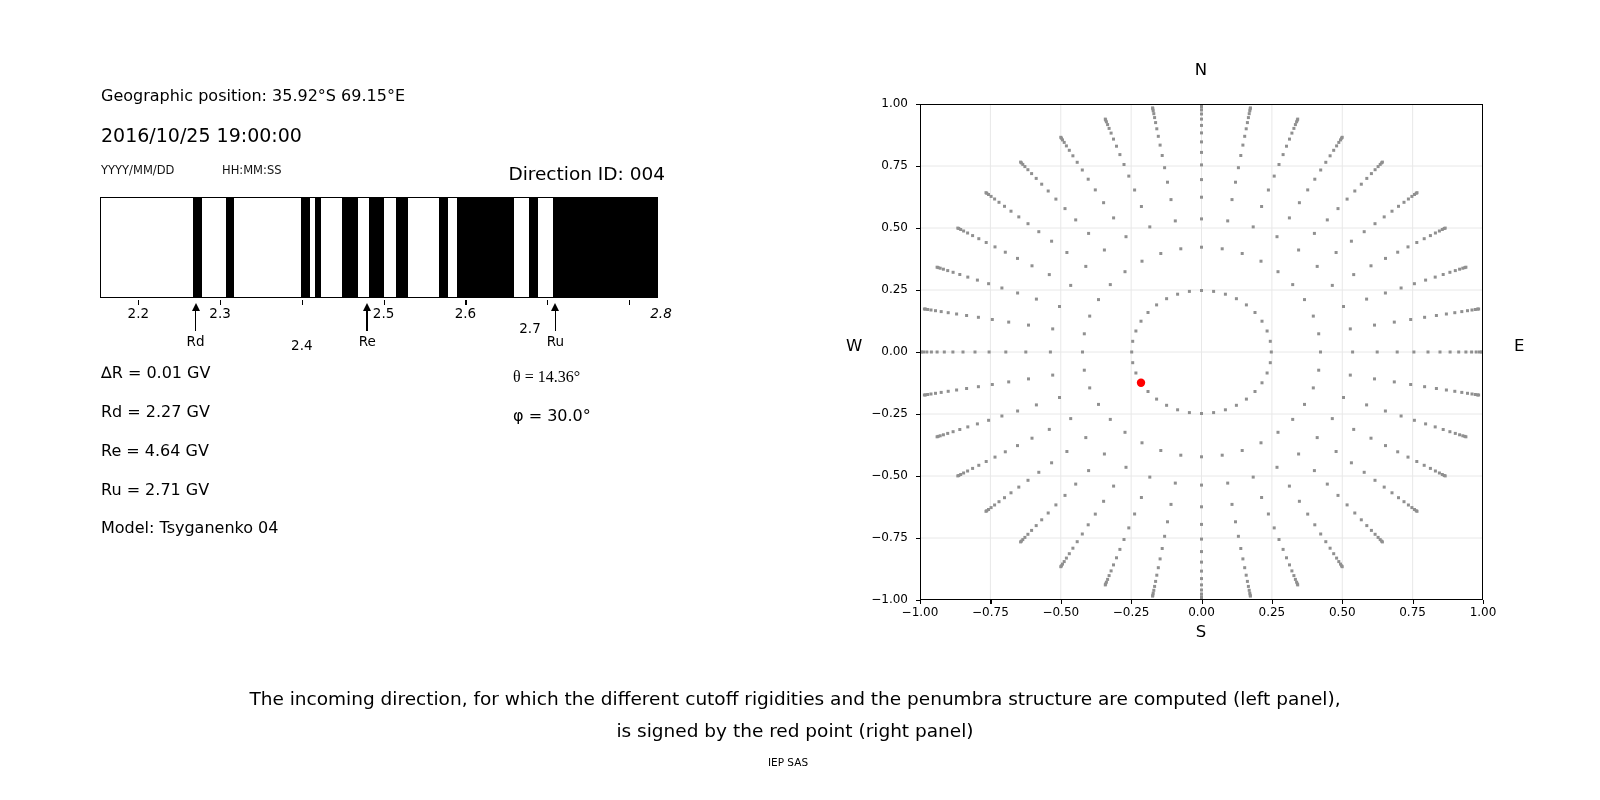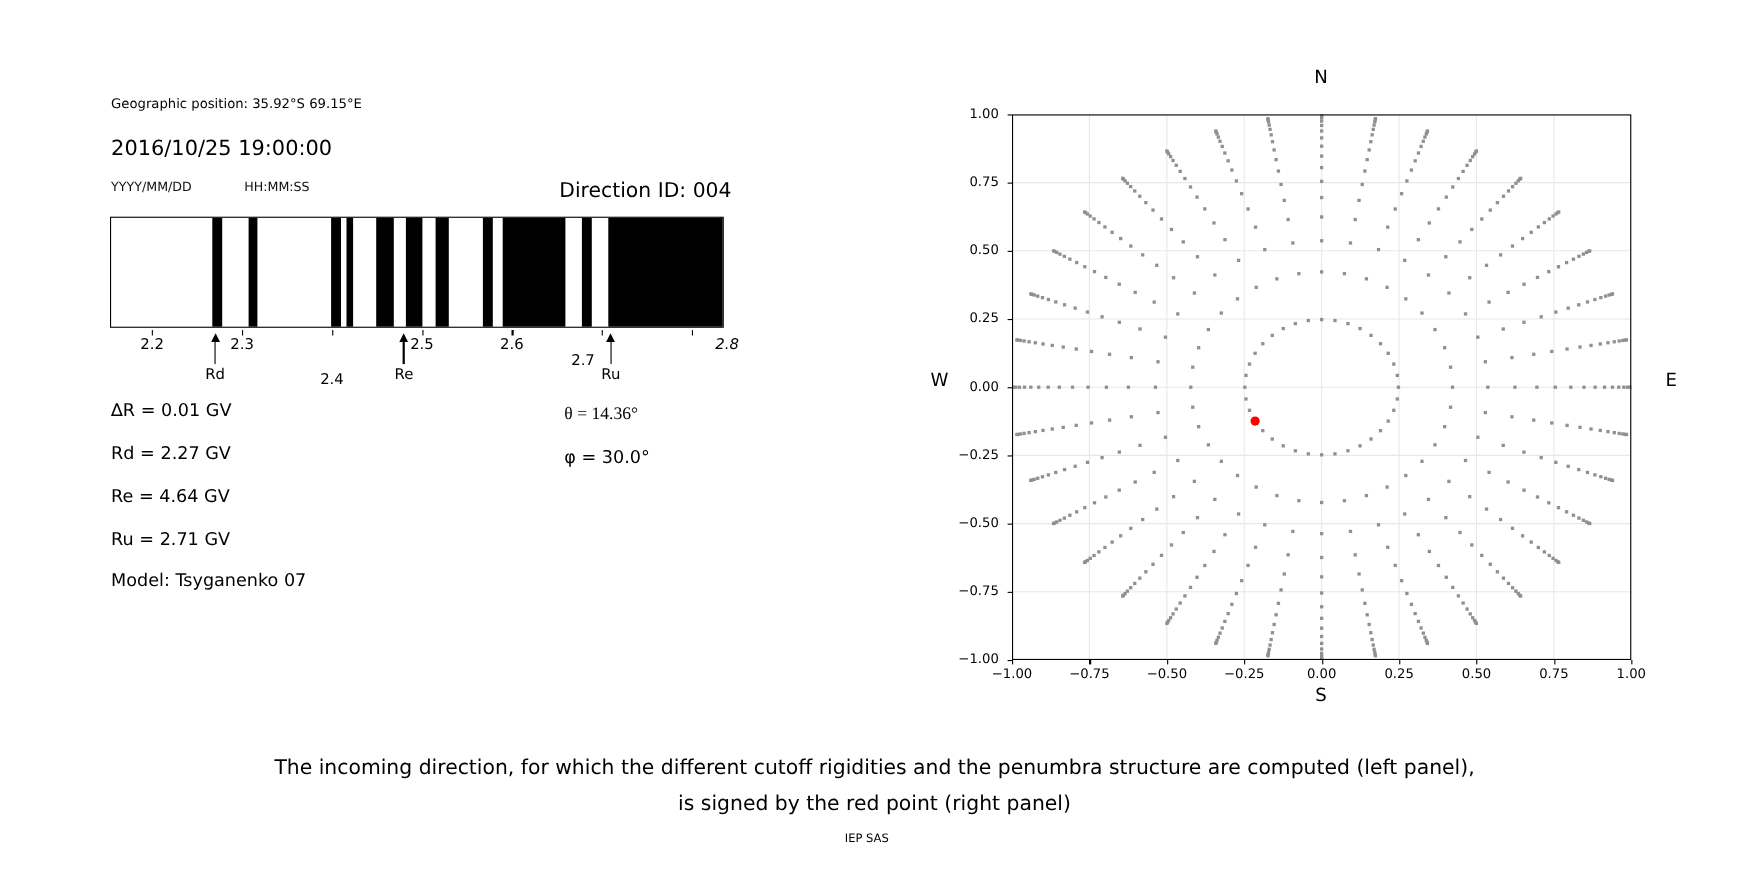"Geographic position: 35.92°S 69.15°E" .geo { font-size: 12px -> 16px }
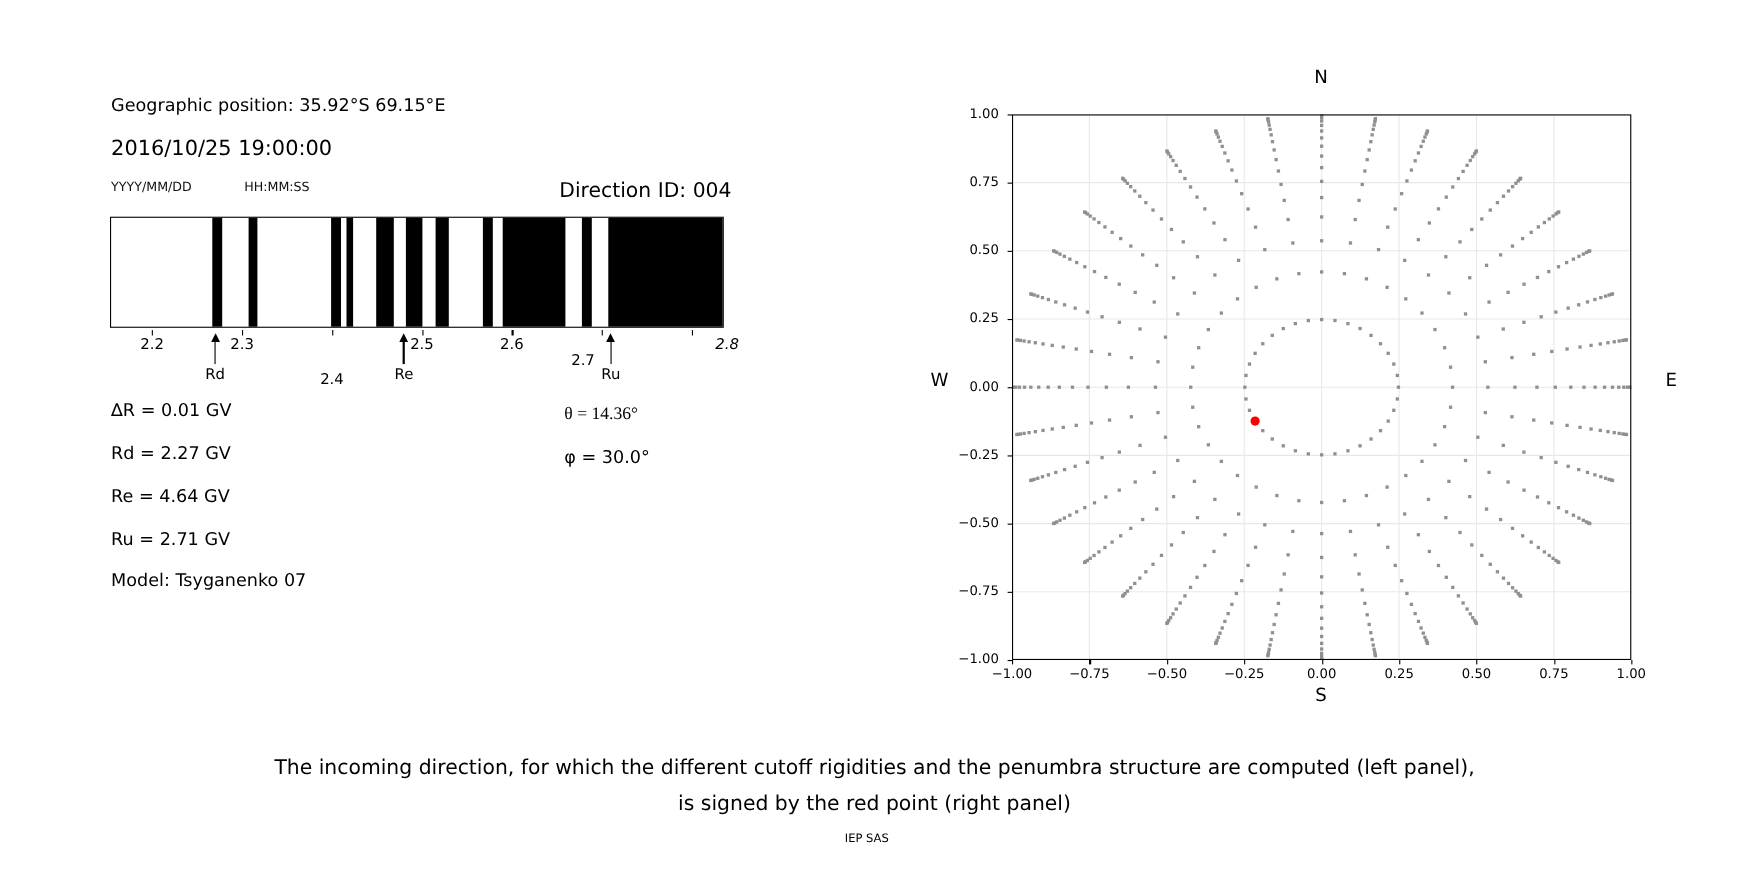"Model: Tsyganenko 07" div.abs { text: 07 -> 04 }
